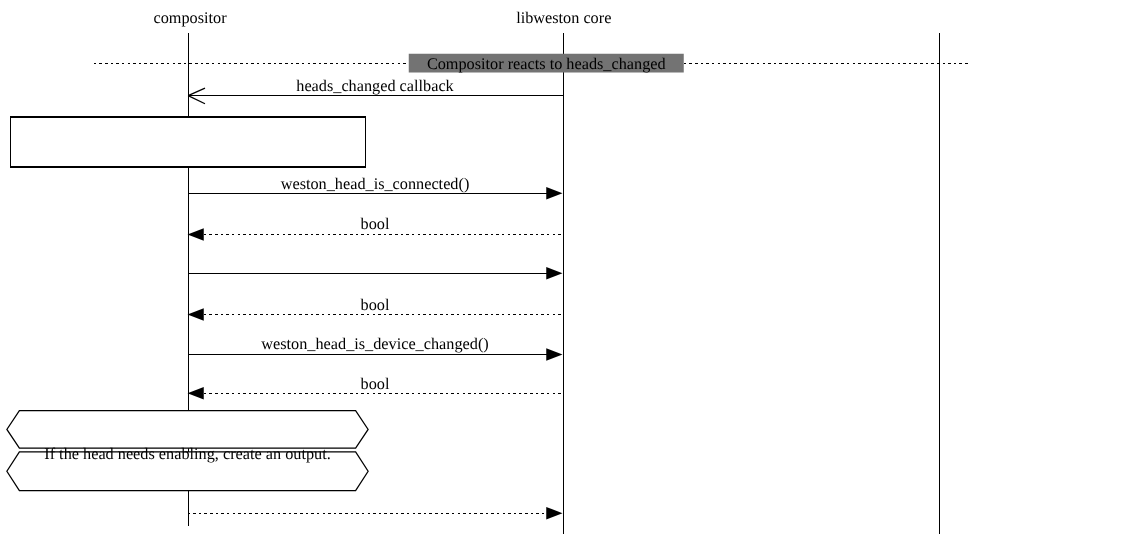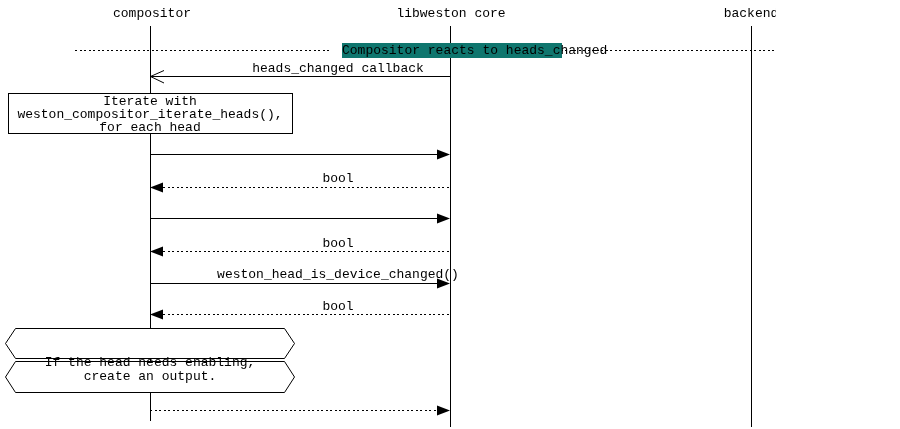"compositor" #diagram { font-family: Liberation Mono, monospace -> Liberation Serif, serif }
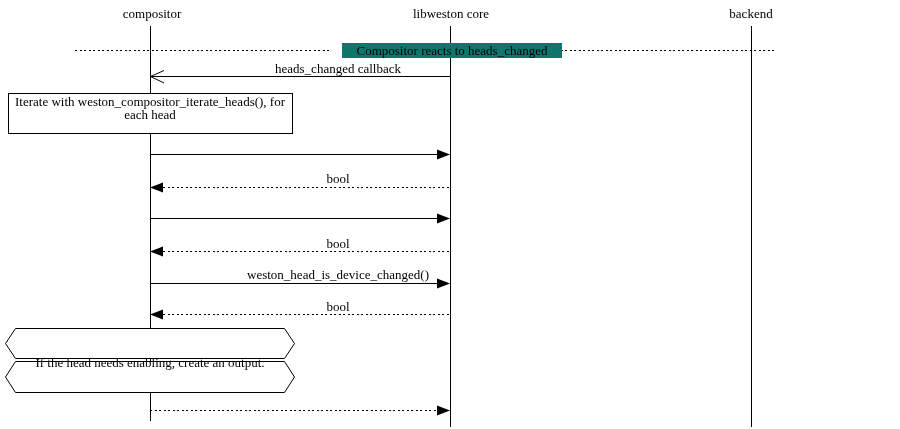"backend" div.lbl { html: <div>backend</div> -> none }
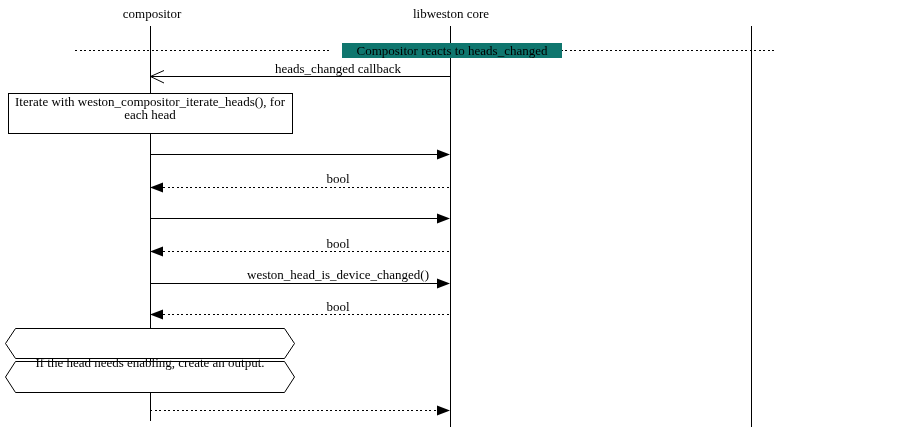"Compositor reacts to heads_changed" .divider-label { background: #0f766e -> #737373; left: 342px -> 327px }
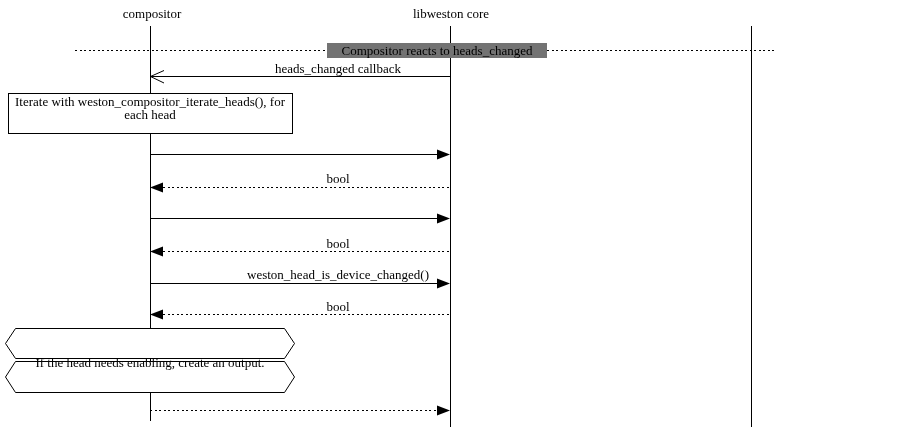"heads_changed callback" .msg-label { margin-left: 38px -> none }
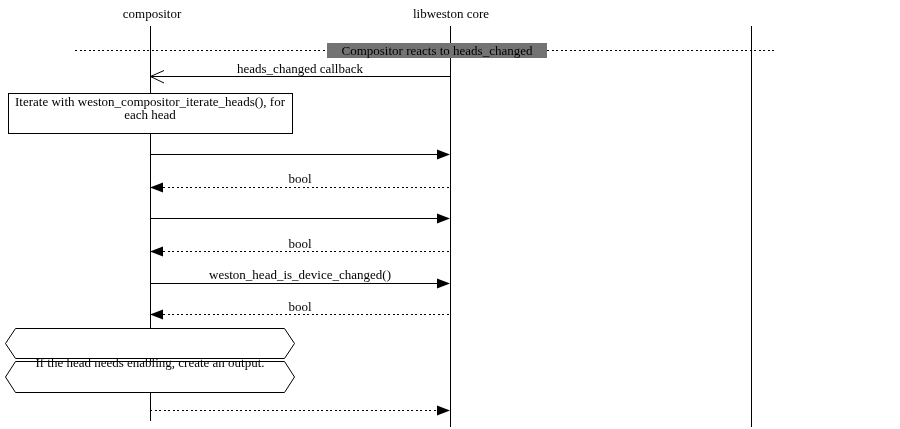"Iterate with" div.note-text { html: <div>Iterate with weston_compositor_iterate_heads(), for each head</div> -> none }
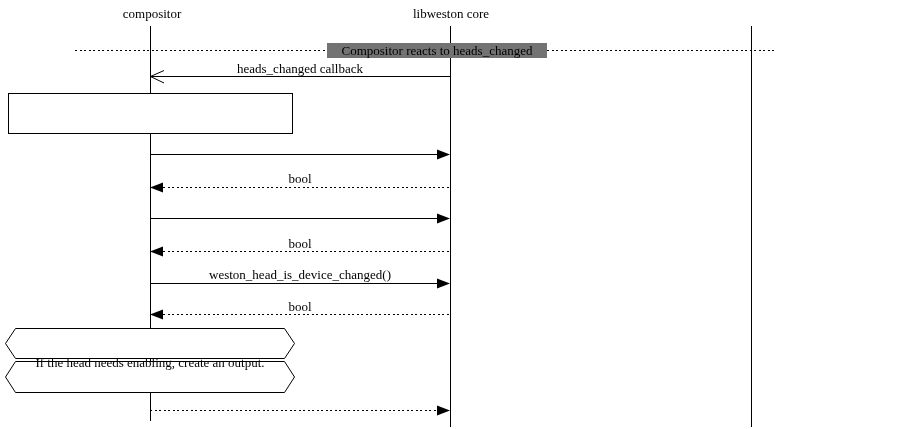"weston_head_is_connected()" div.lbl { html: none -> <div>weston_head_is_connected()</div> }
